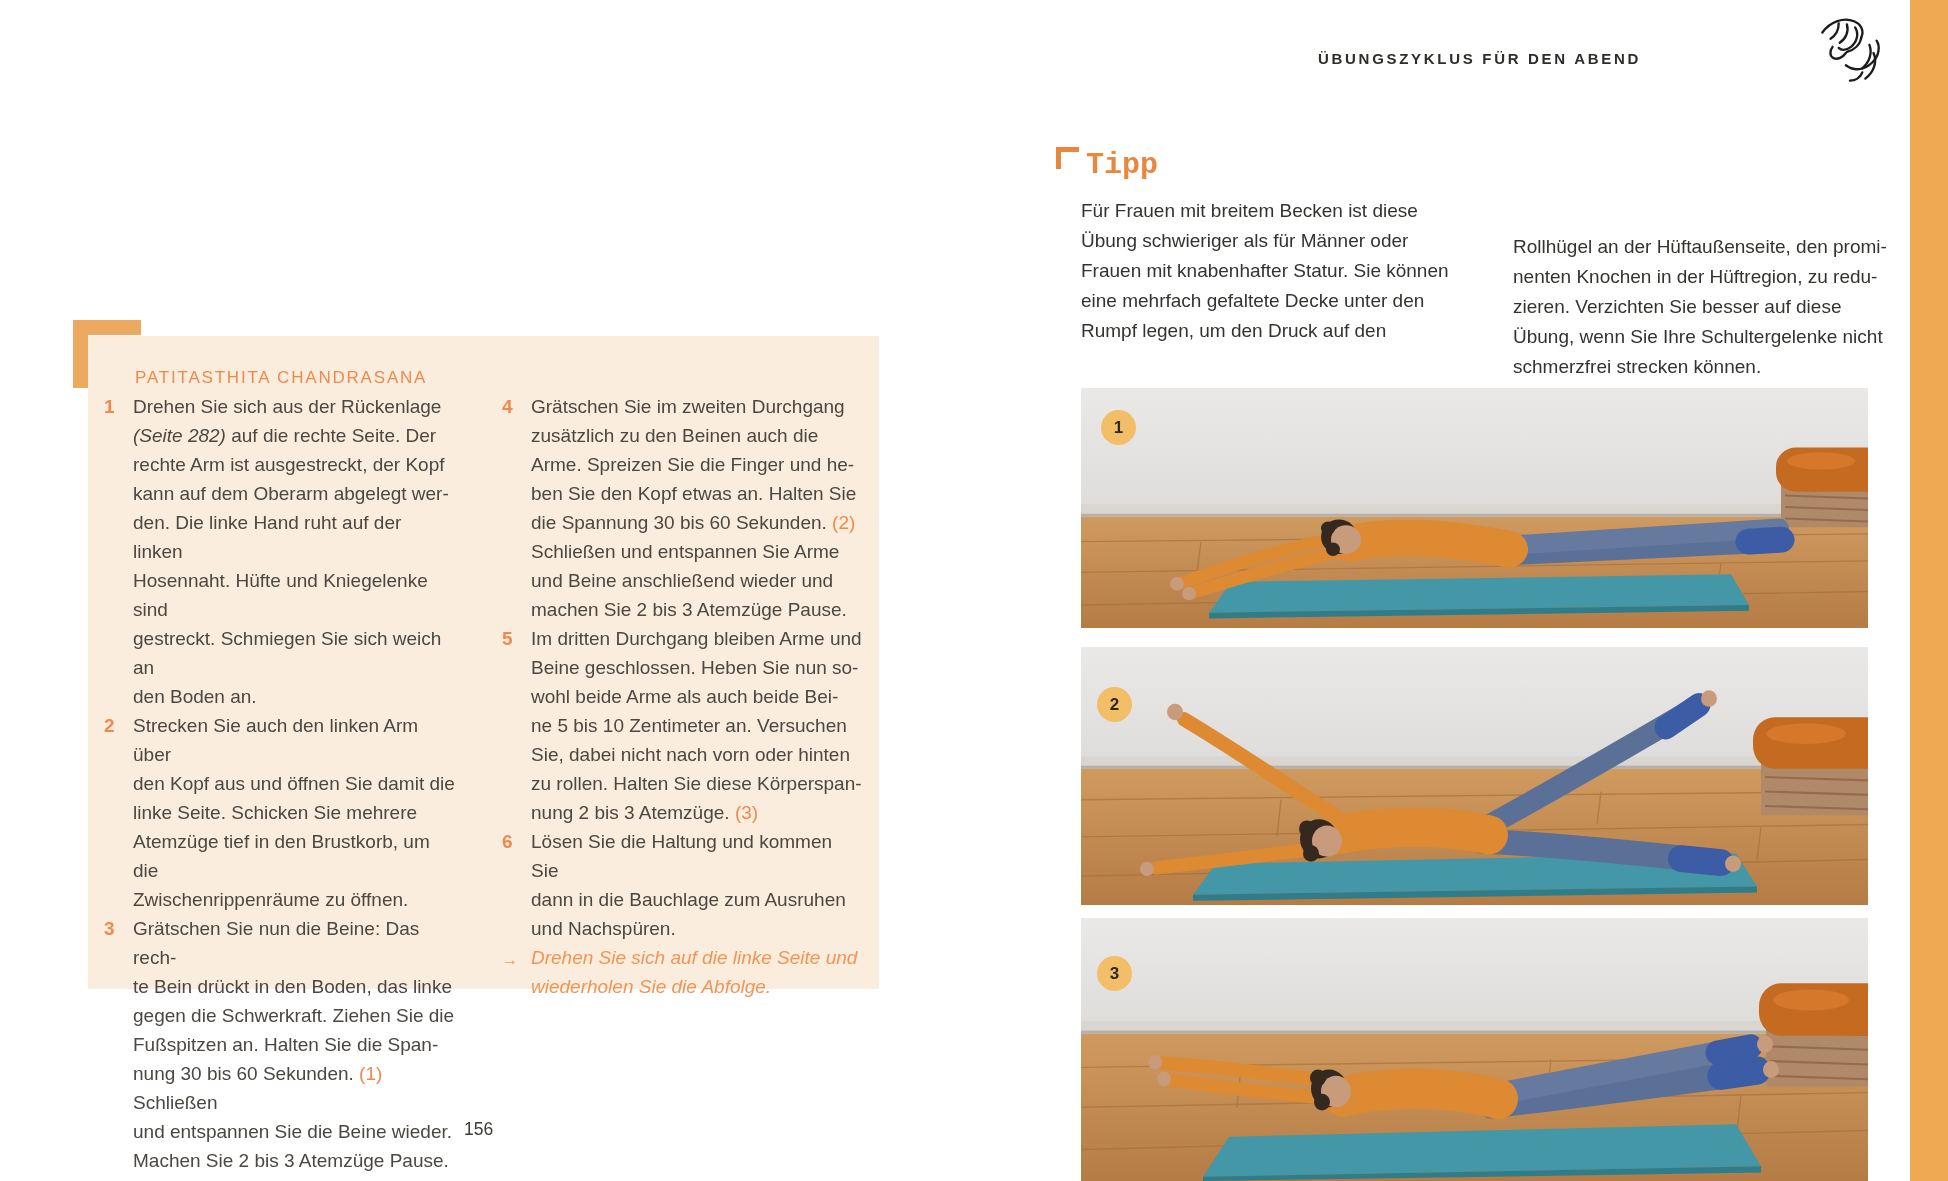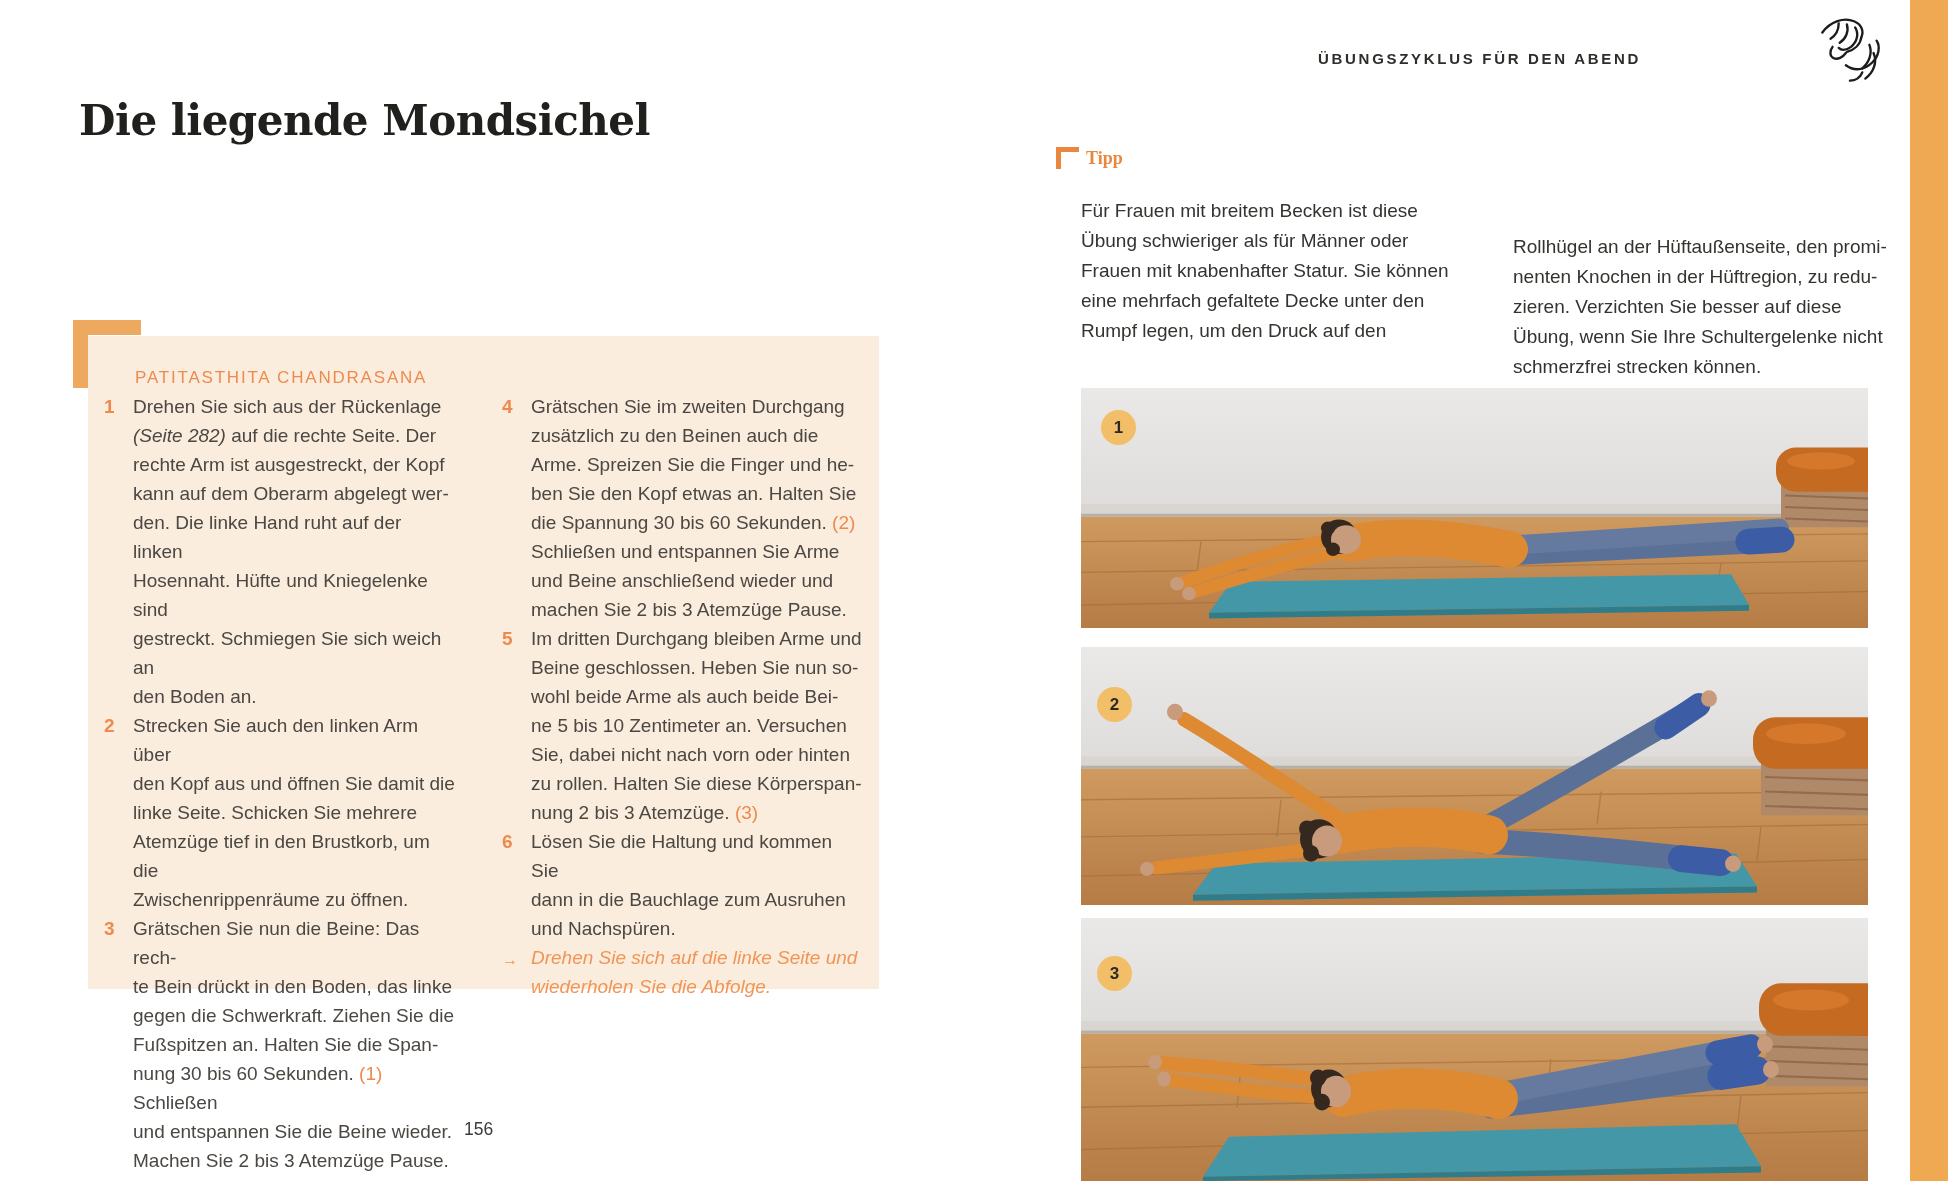"Die liegende Mondsichel" h1.title { html: <h1>Die liegende Mondsichel</h1> -> none }
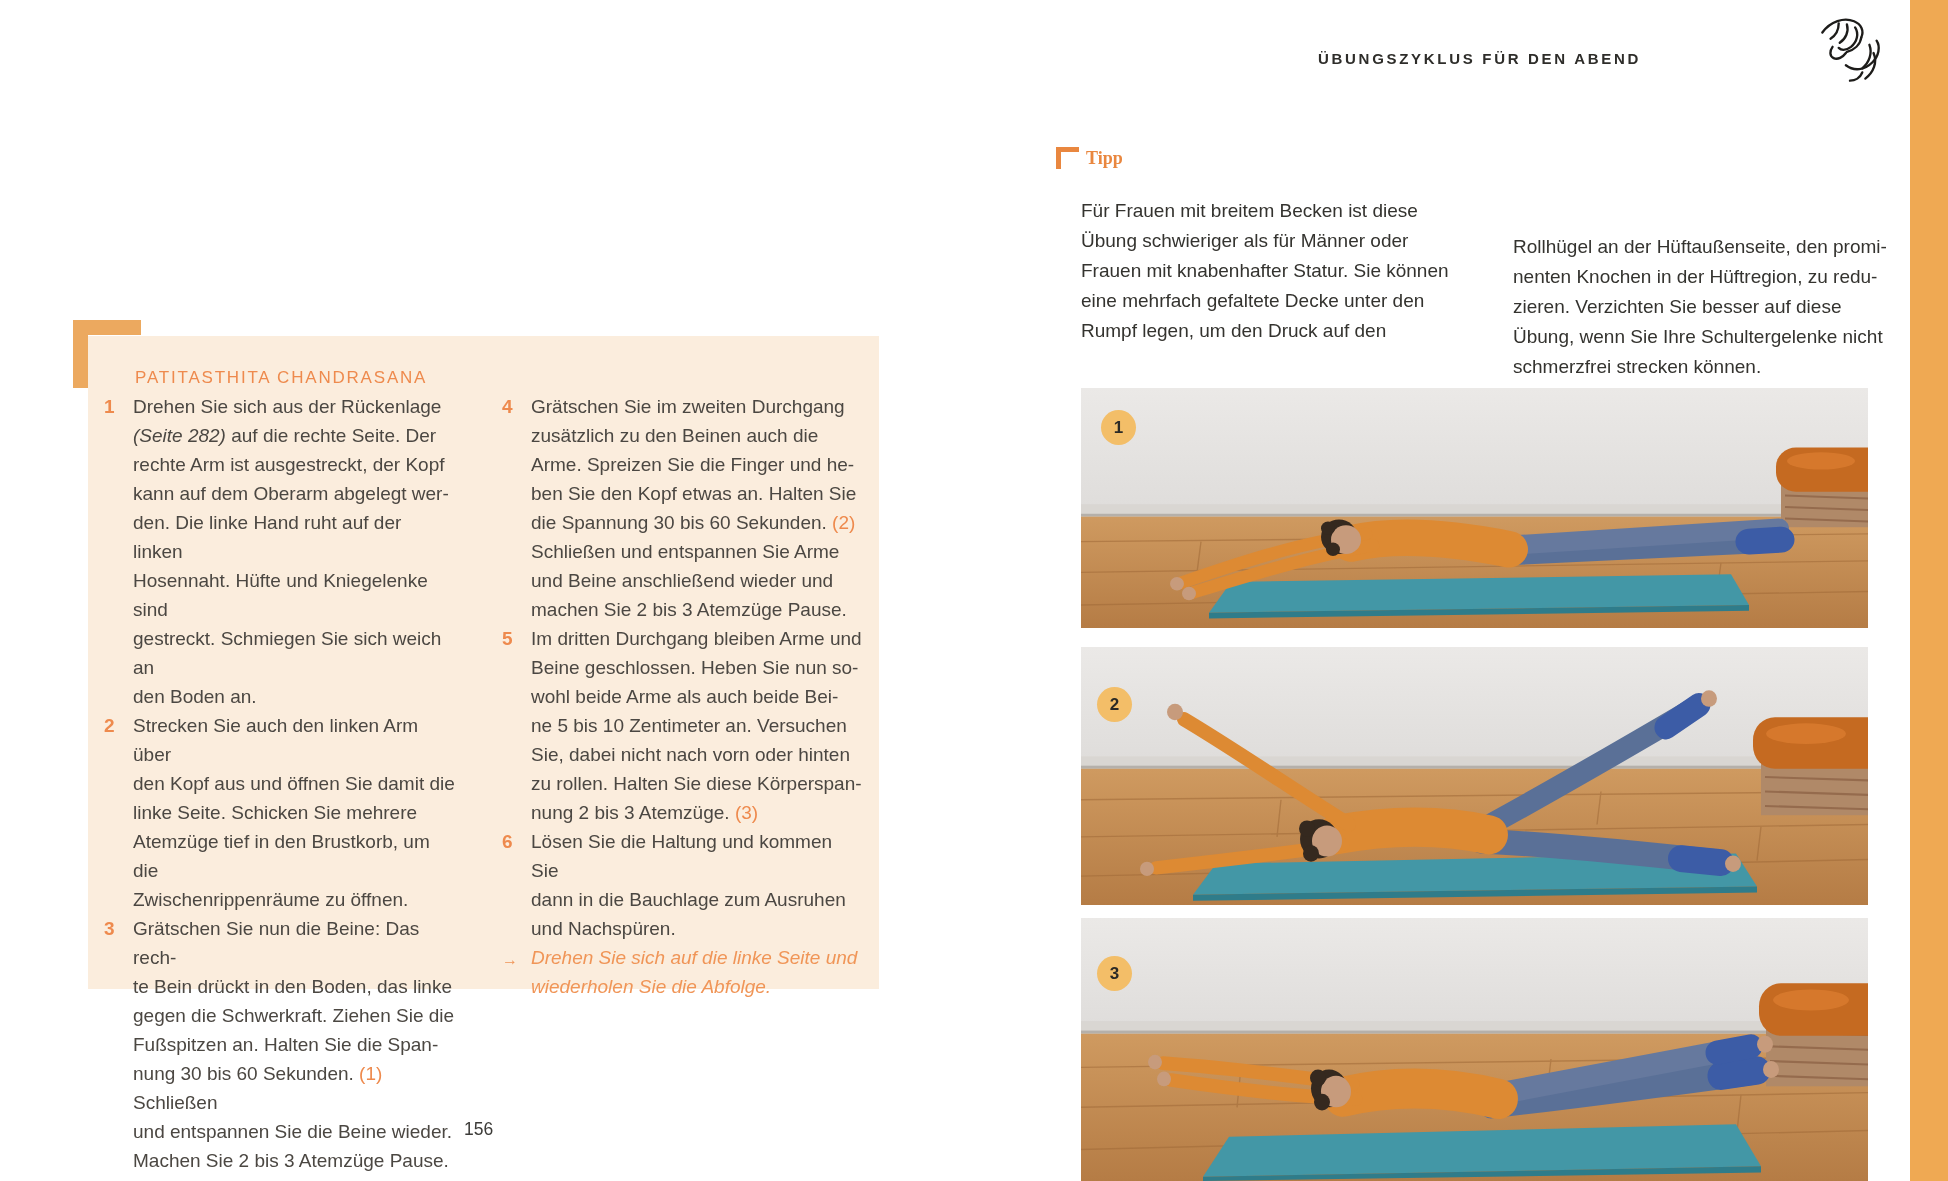"Tipp" .tip-label { font-family: Liberation Serif, serif -> Liberation Mono, monospace; font-size: 18px -> 30px }
